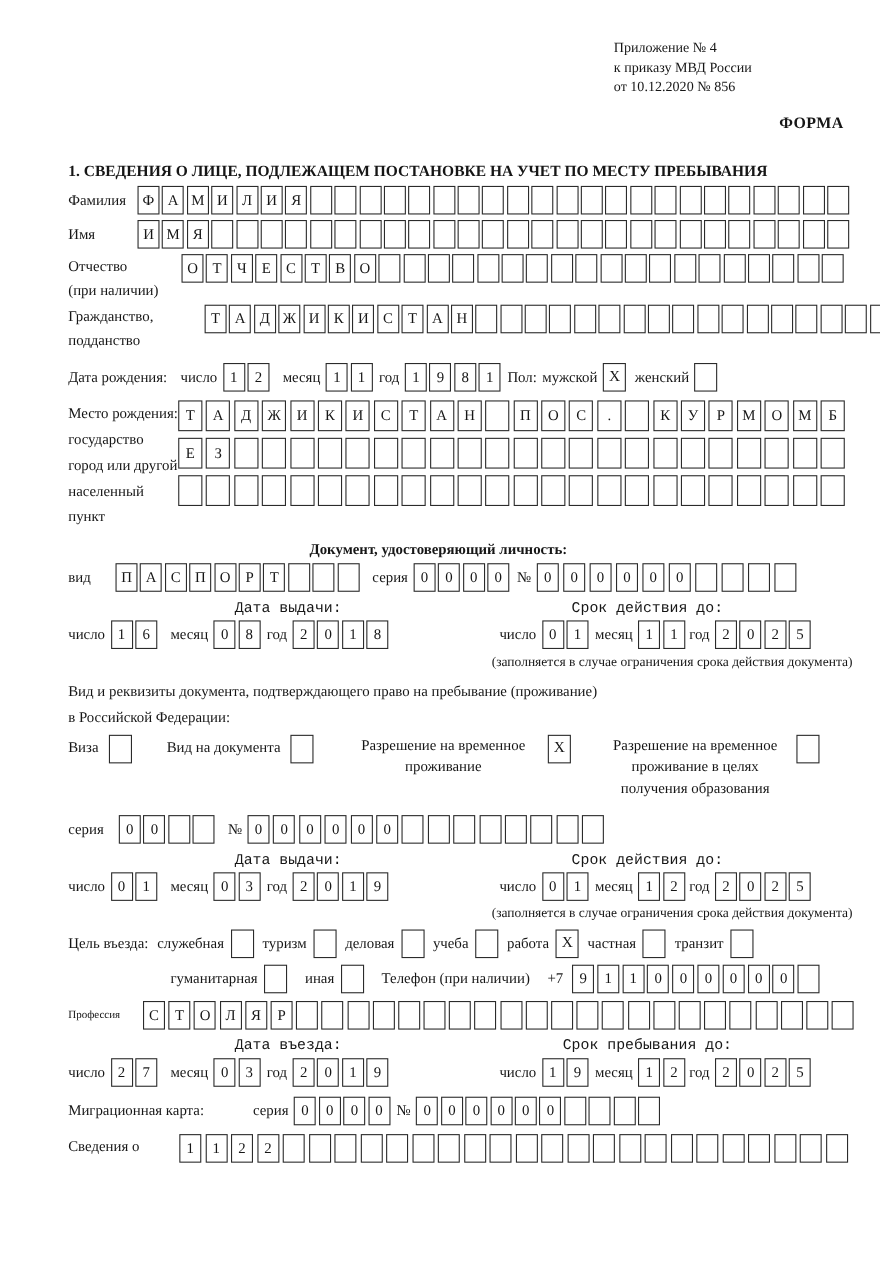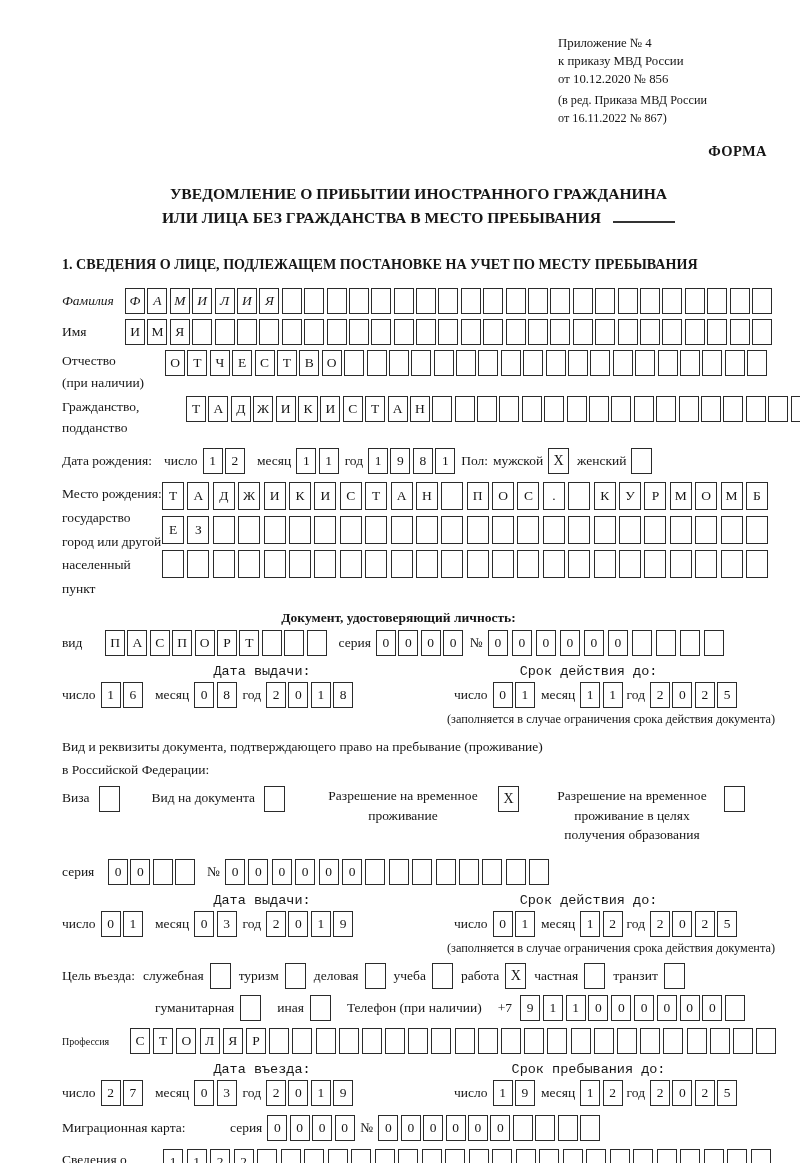"(в ред. Приказа МВД России" div.edit { html: <div> <div>(в ред. Приказа МВД России</div> <div>от 16.11.2022 № 867)</div> </div> -> none }
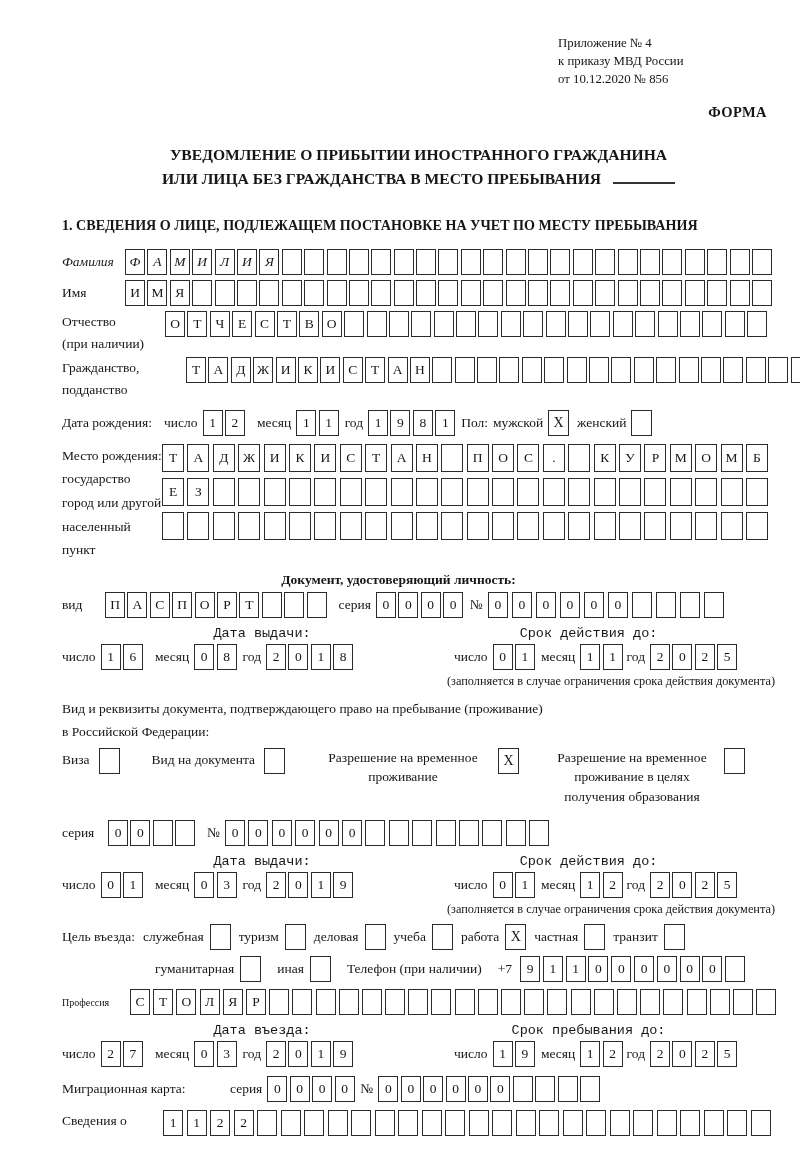"УВЕДОМЛЕНИЕ О ПРИБЫТИИ ИНОСТРАННОГО" div.title { html: <div> <div>УВЕДОМЛЕНИЕ О ПРИБЫТИИ ИНОСТРАННОГО ГРАЖДАНИНА</div> <div><span>ИЛИ ЛИЦА БЕЗ ГРАЖДАНСТВА В МЕСТО ПРЕБЫВАНИЯ</span><span></span></div> </div> -> none }
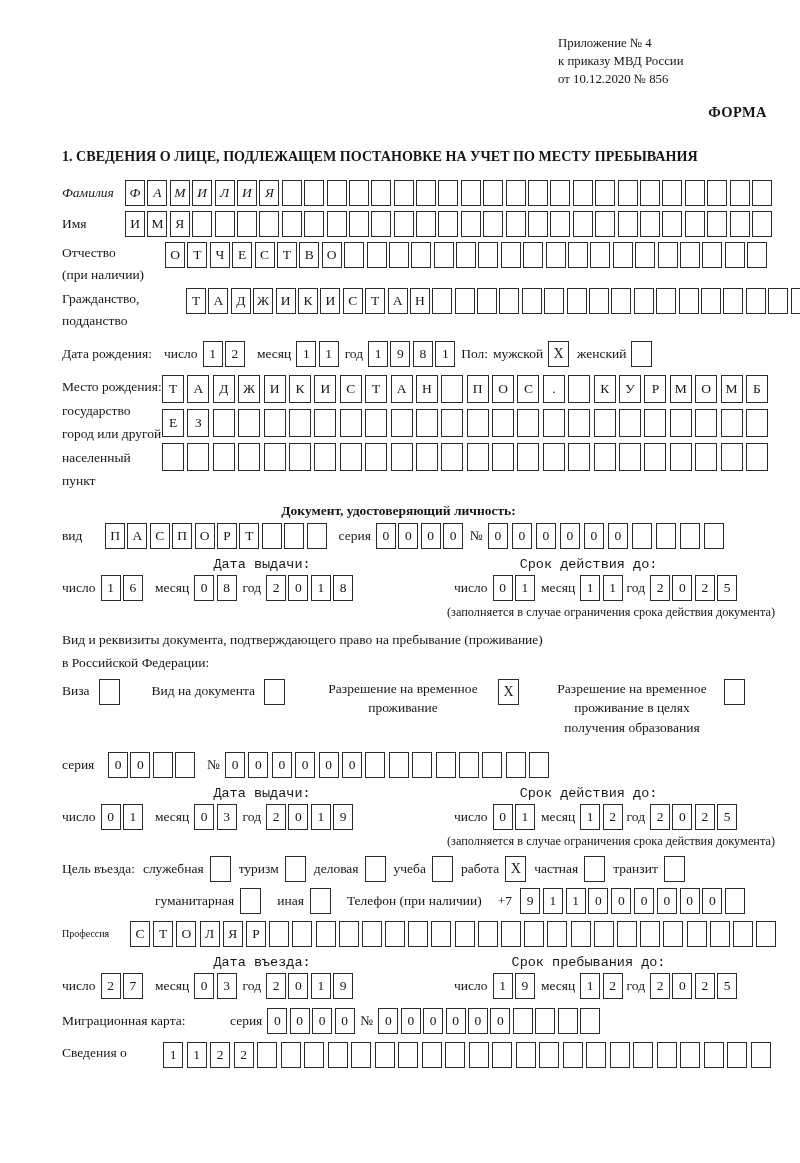"Фамилия" div.frow { font-style: italic -> none; margin-top: 15px -> 4px }
